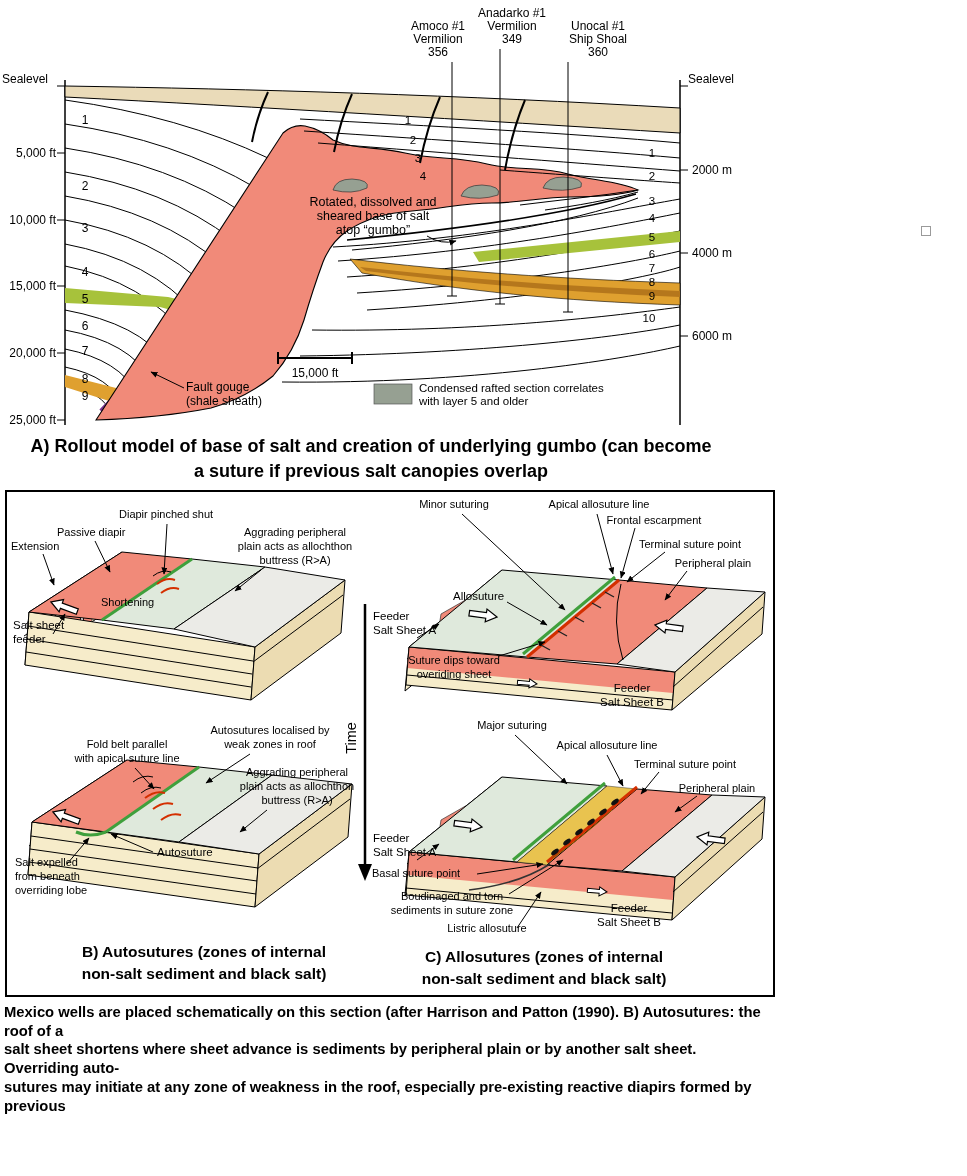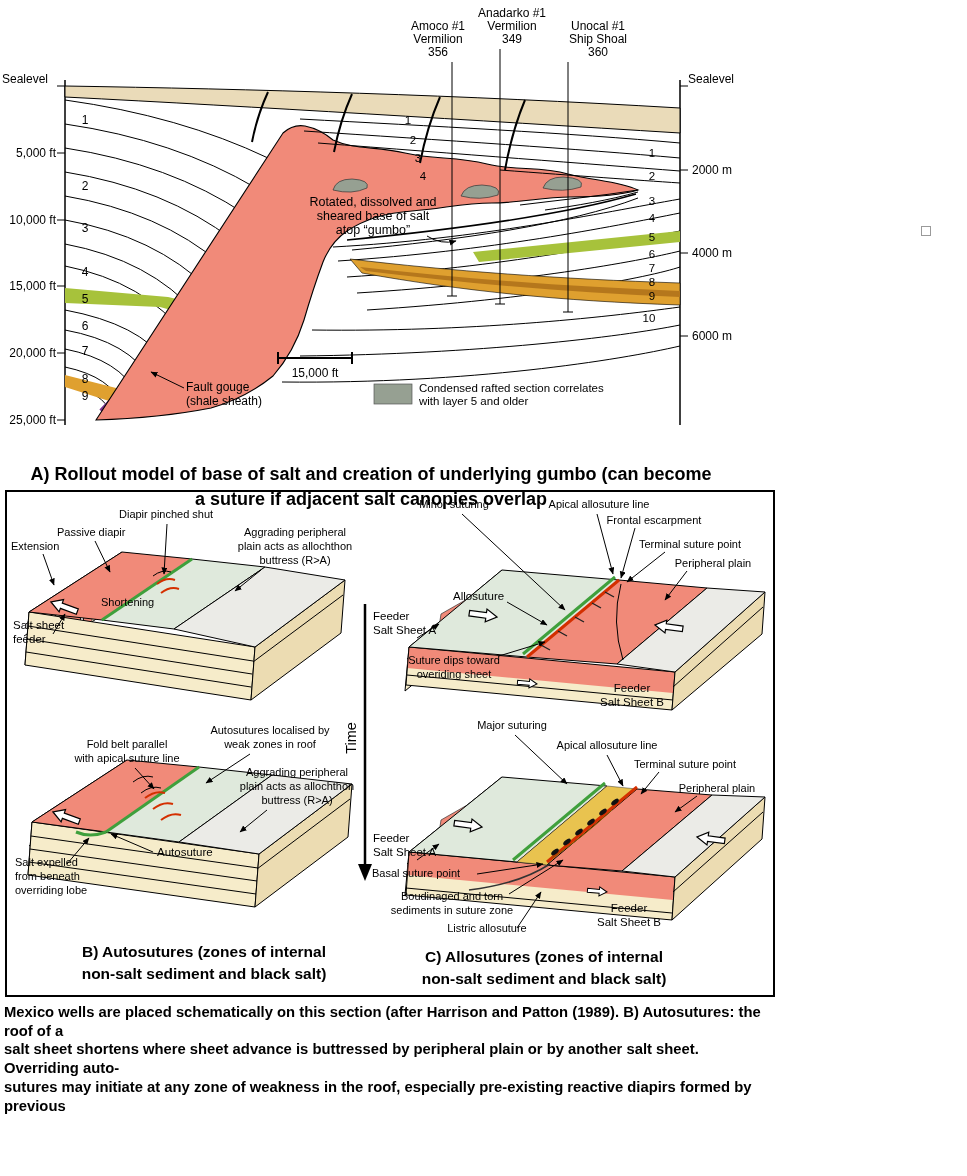"A) Rollout model of base" .panelA-title { margin-top: 28px -> none }
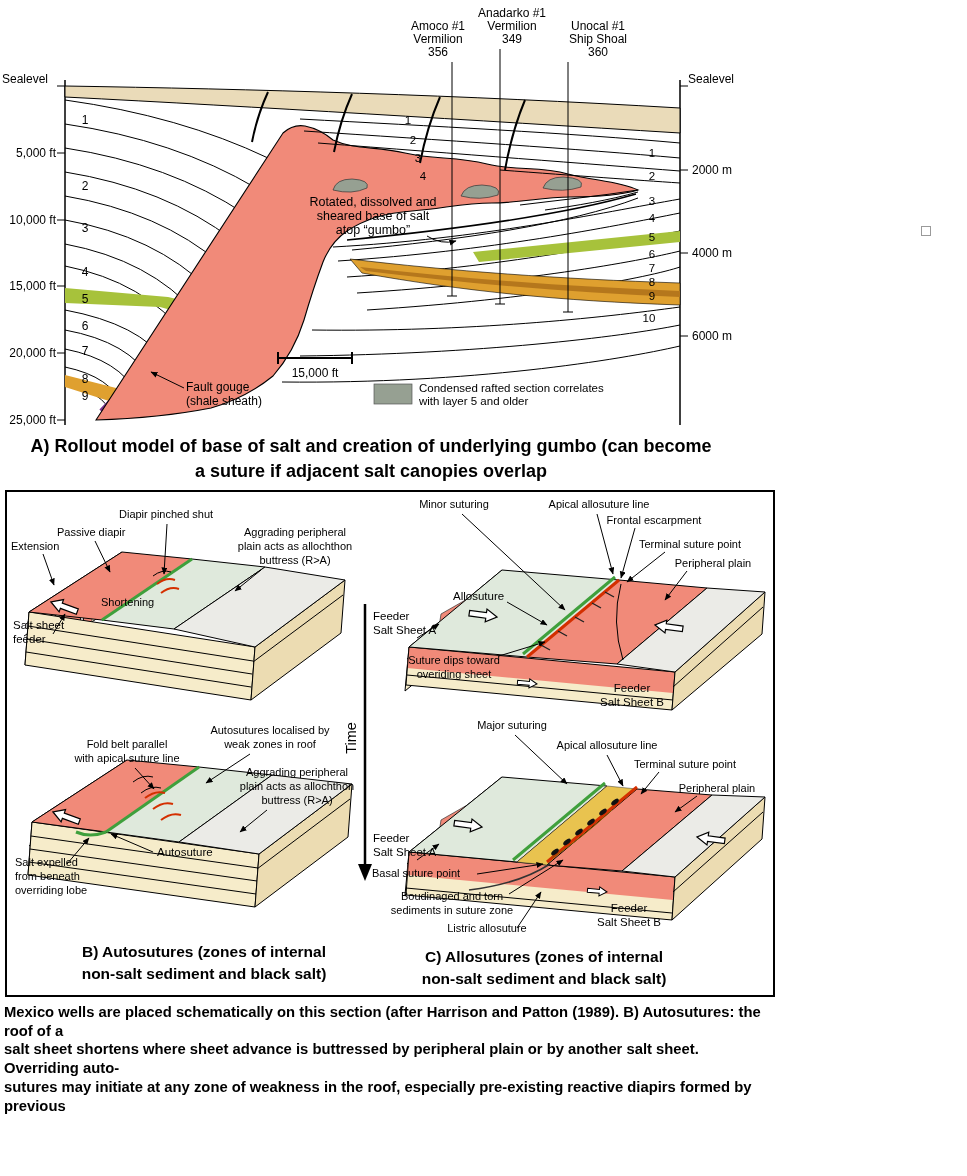"a suture if adjacent salt" div { text: adjacent -> previous }
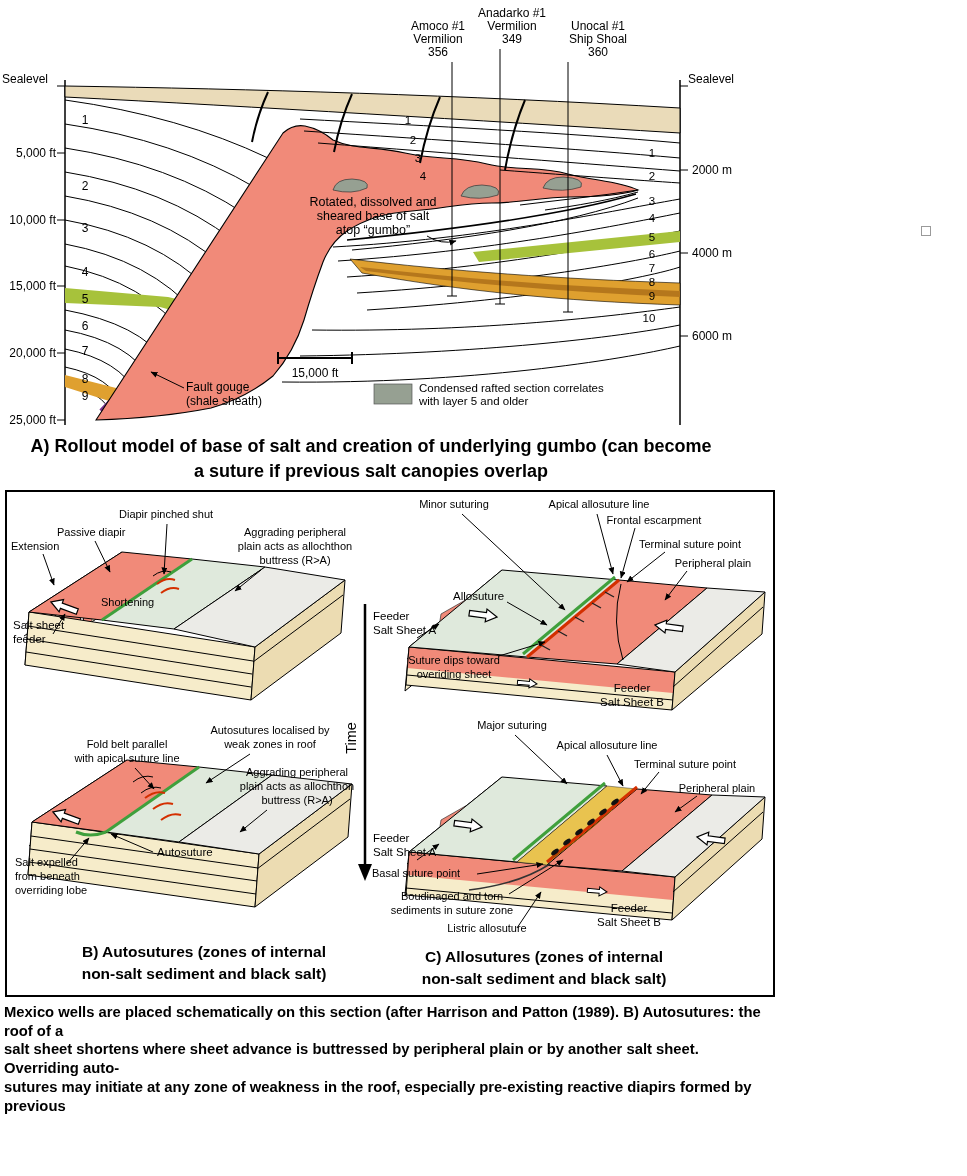"Mexico wells are placed schematically" div { text: 1989 -> 1990 }
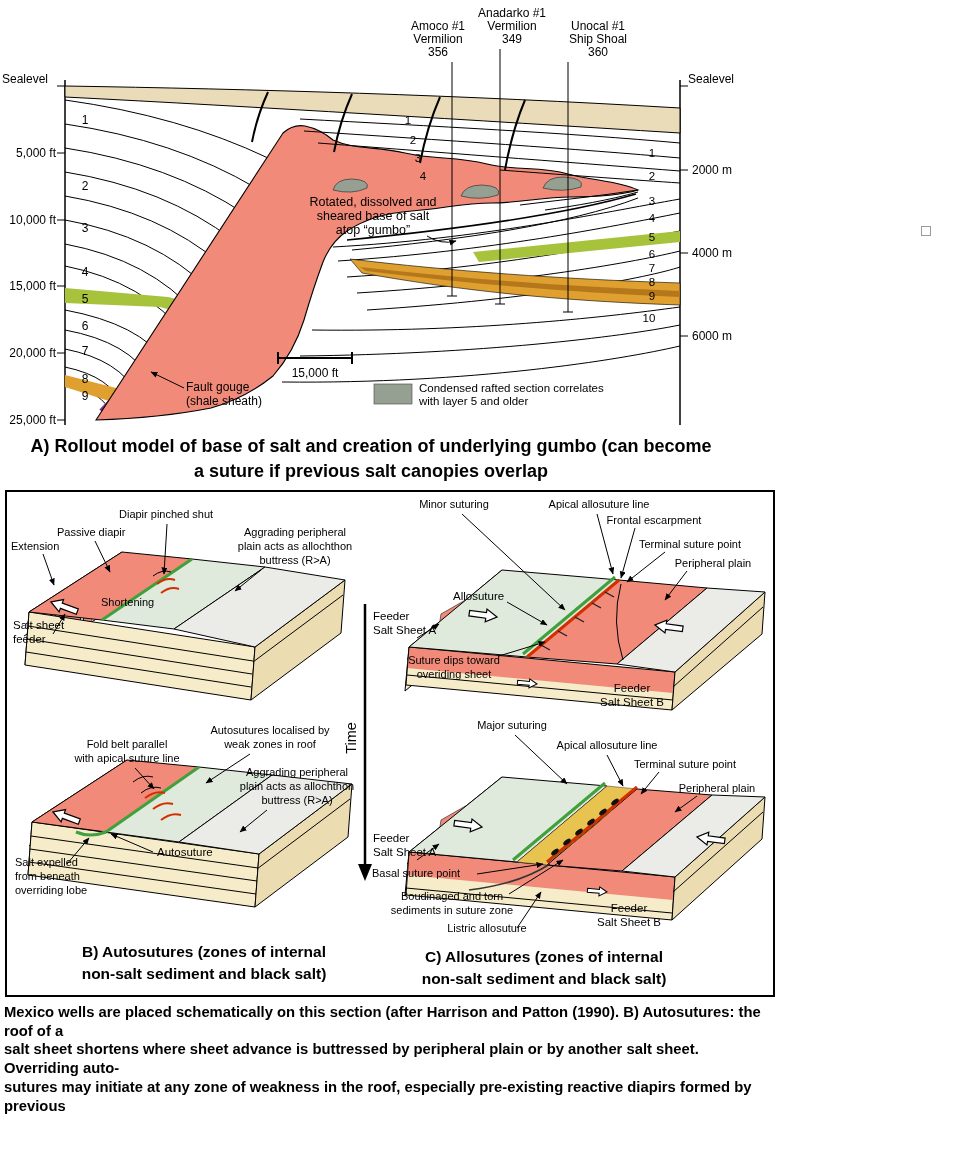"salt sheet shortens where sheet" div { text: buttressed -> sediments }
